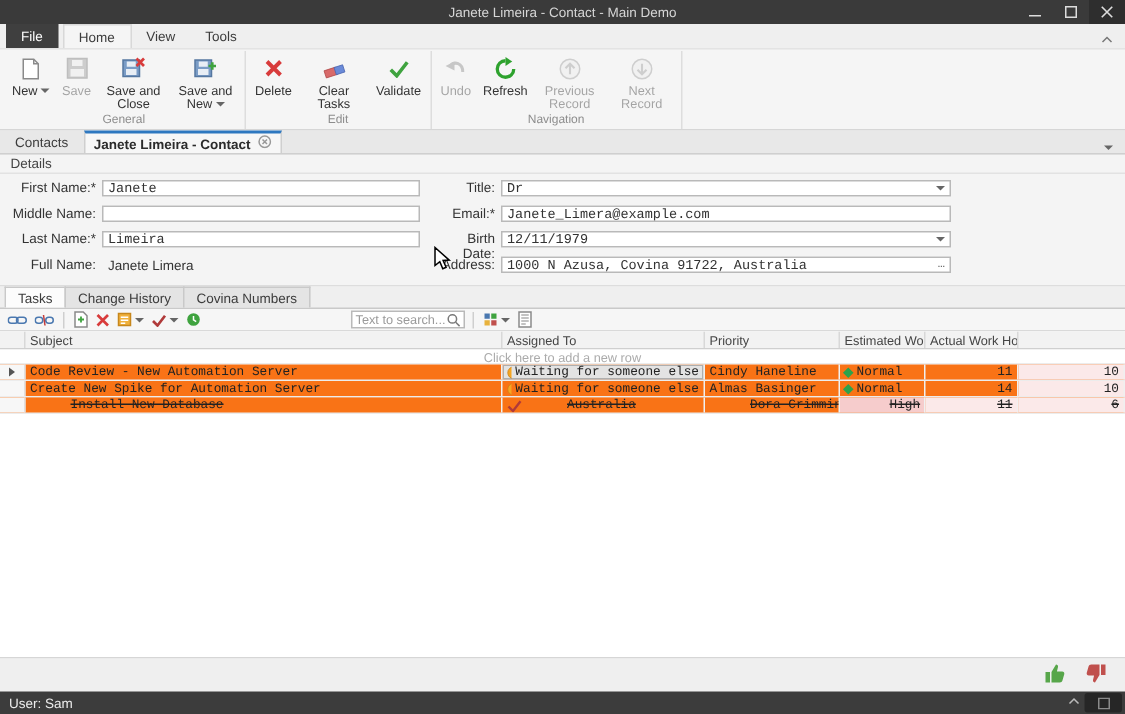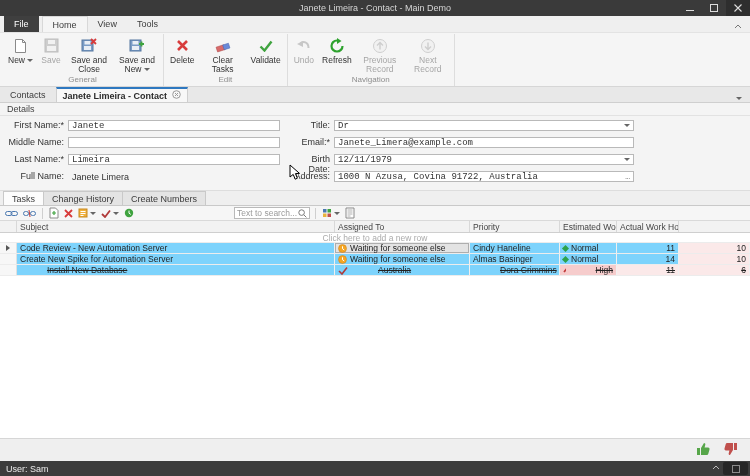"Create Numbers" span.subtab { text: Create -> Covina }
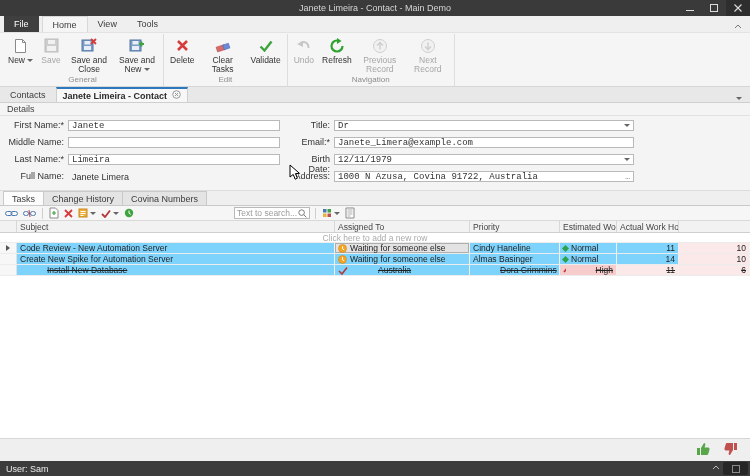"Code Review - New Automation" .grow { background: #7dd3fc -> #f97316; font-family: none -> Liberation Mono, monospace }
